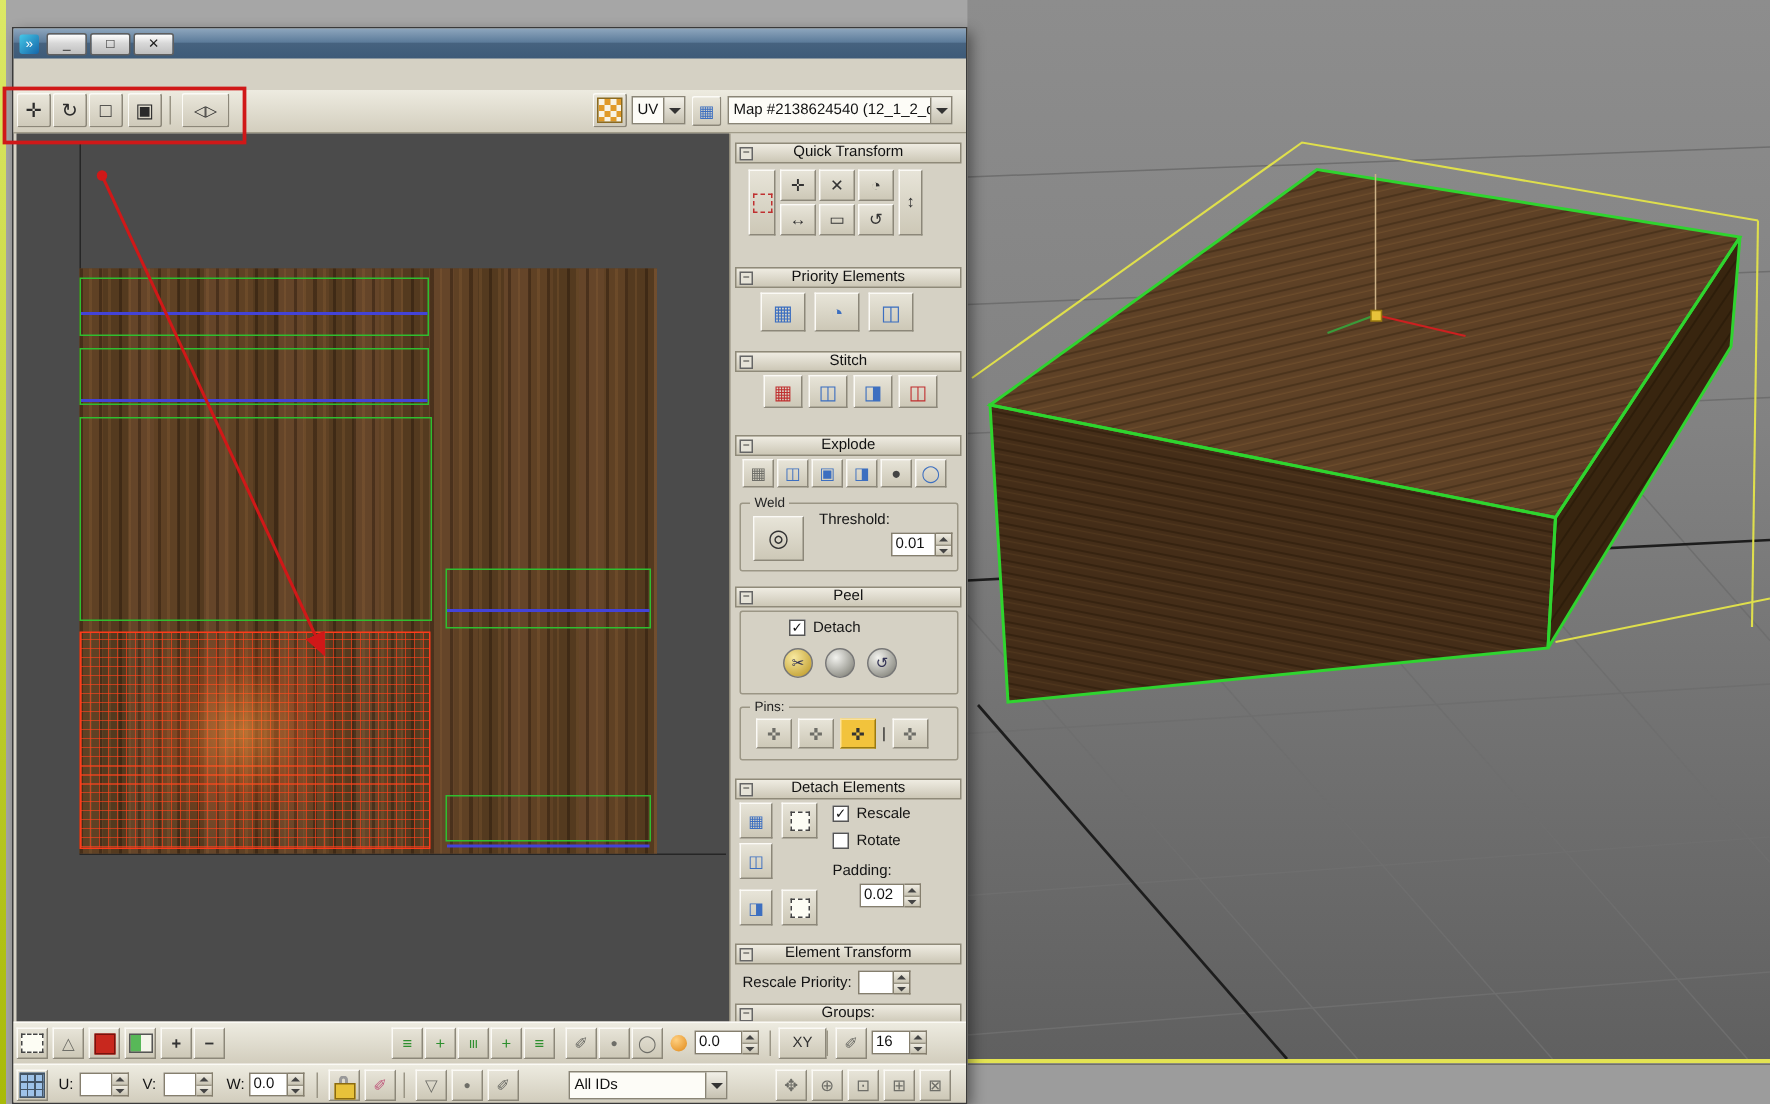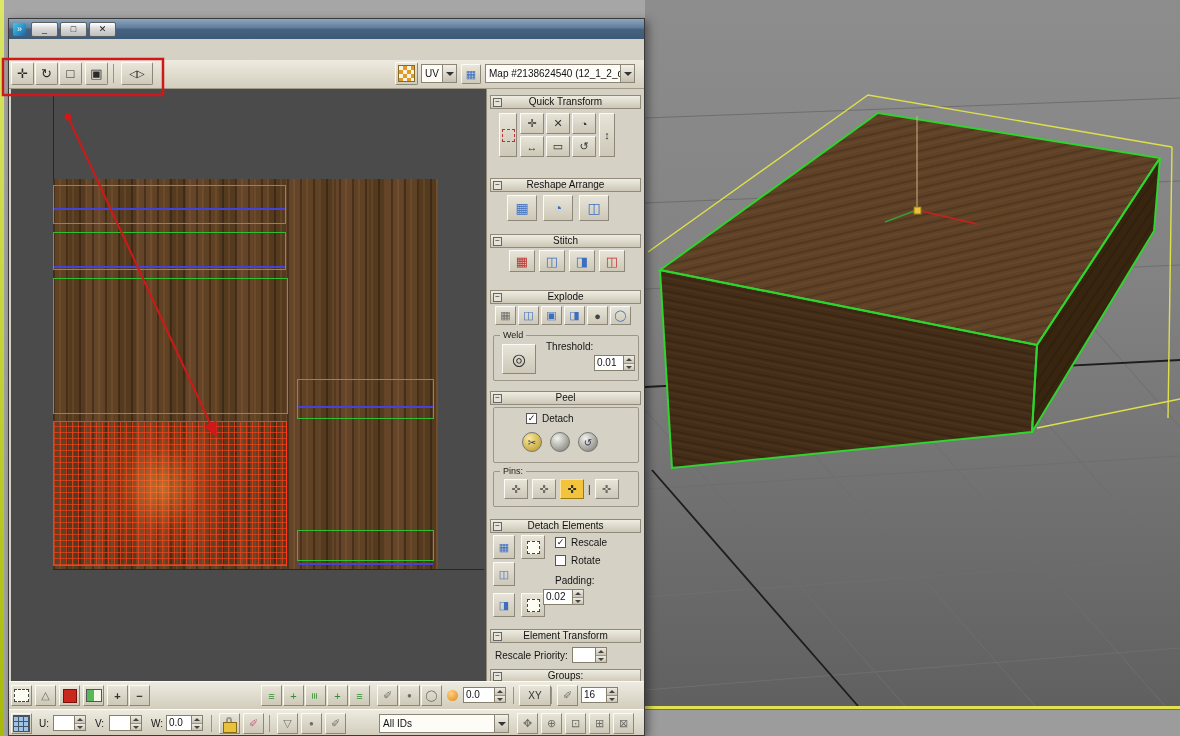"Reshape Arrange" span { text: Reshape Arrange -> Priority Elements }
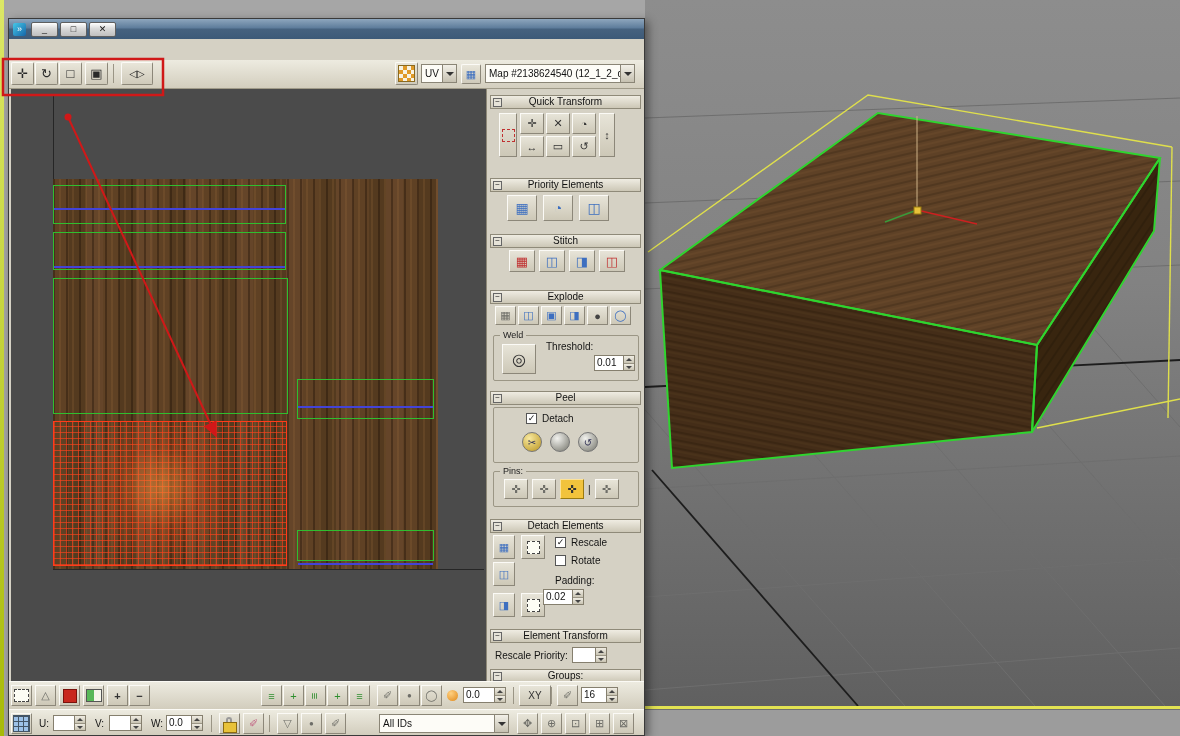"0.02" div.spin { left: 50px -> 80px }
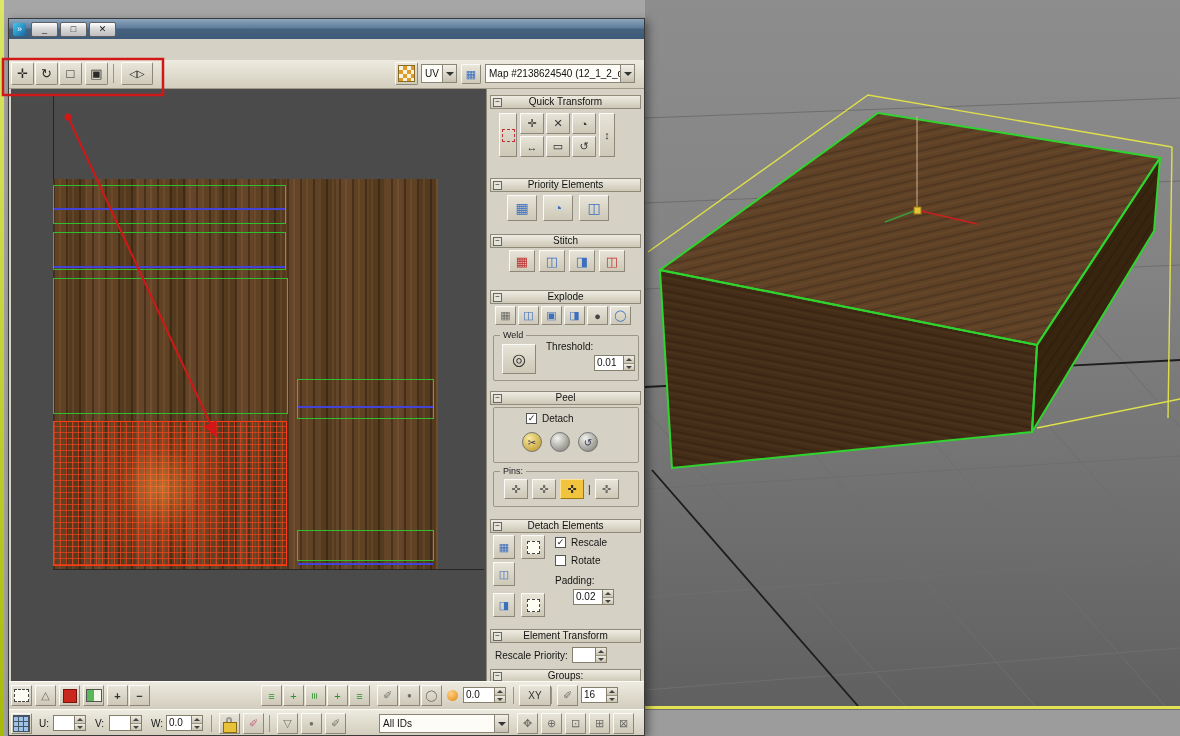"All IDs" div.combo { width: 130px -> 106px }
